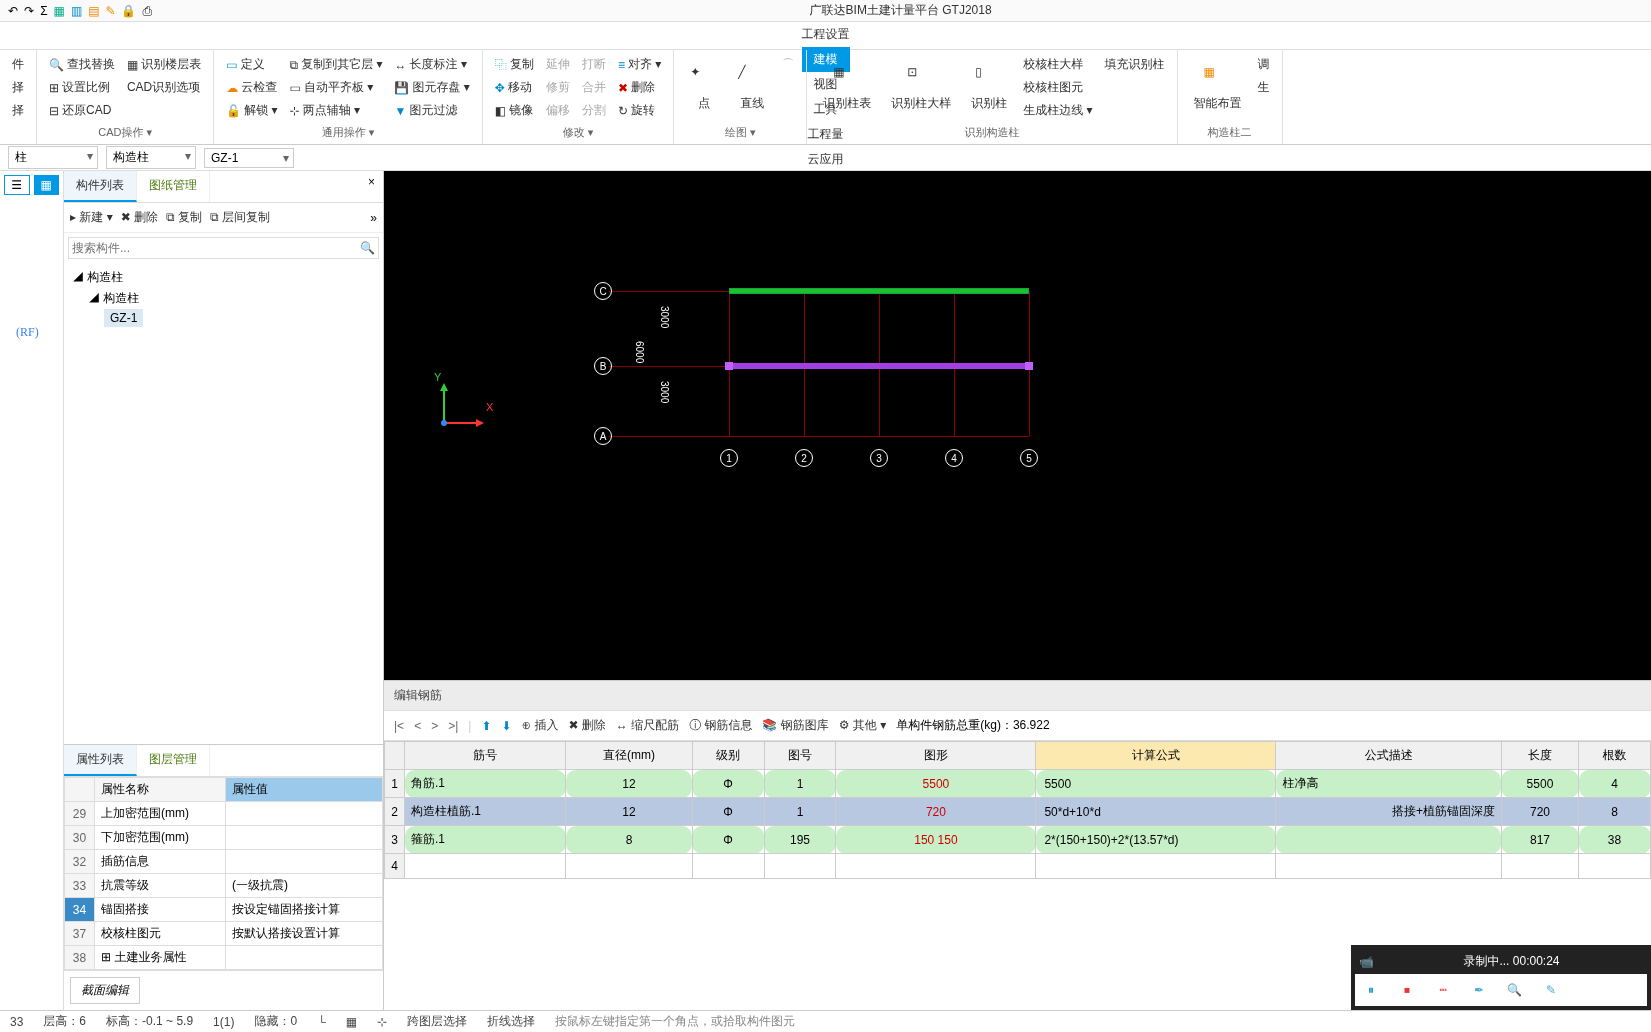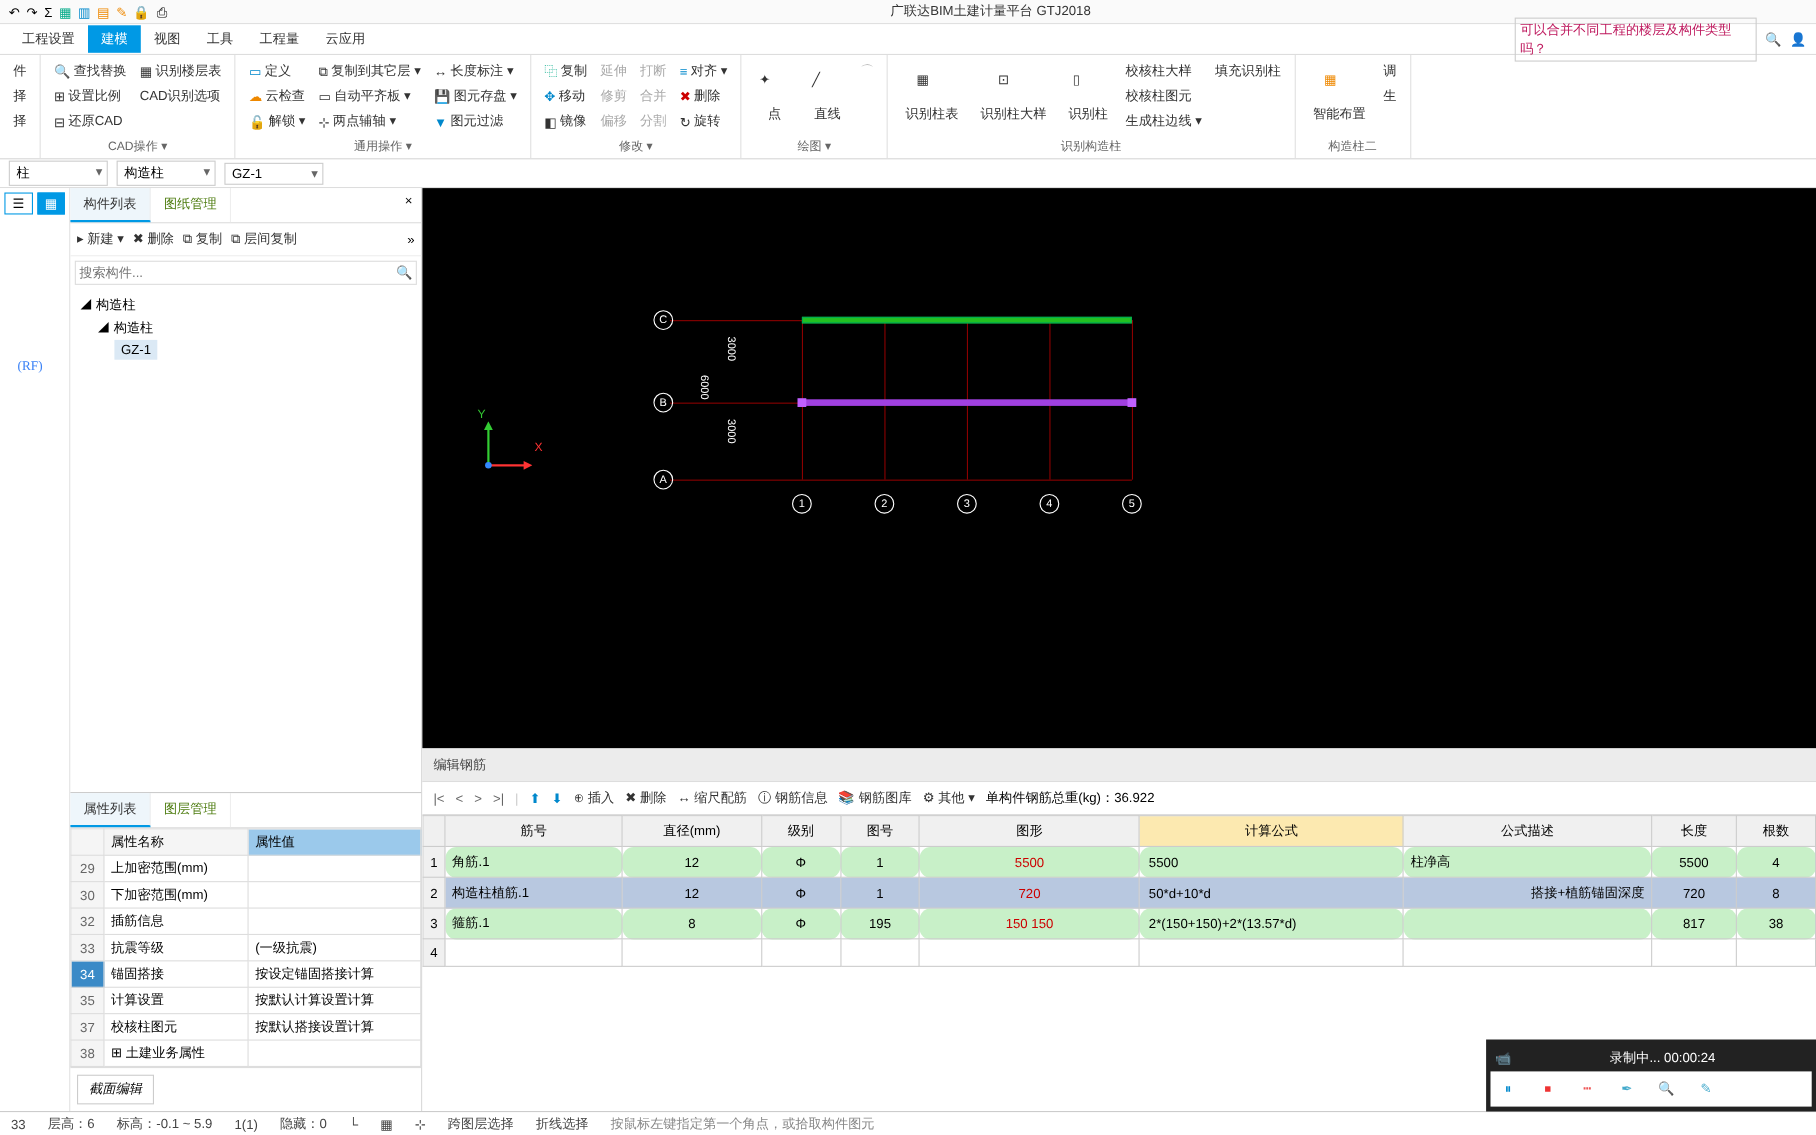"工程设置" .menutabs { flex-direction: none -> column }
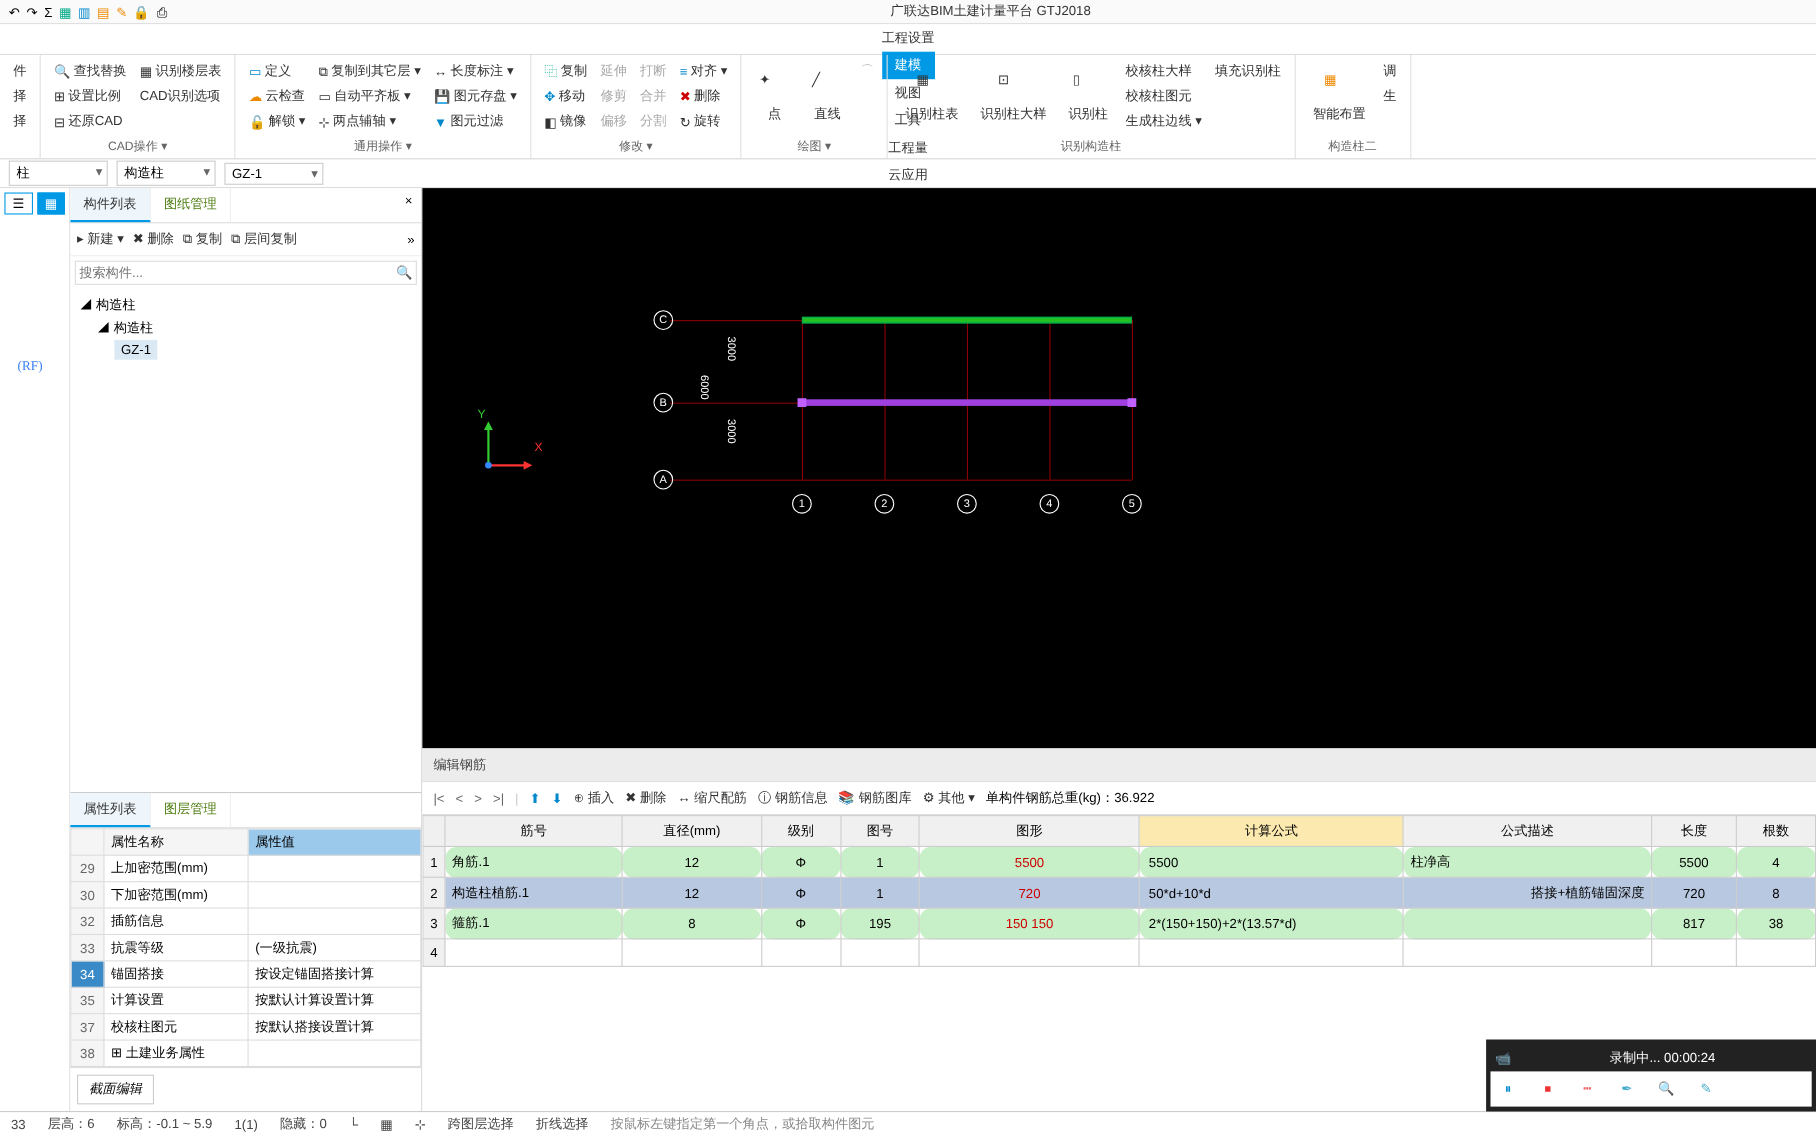"35" tr { html: <tr> <td>35</td> <td>计算设置</td> <td>按默认计算设置计算</td> </tr> -> none }
